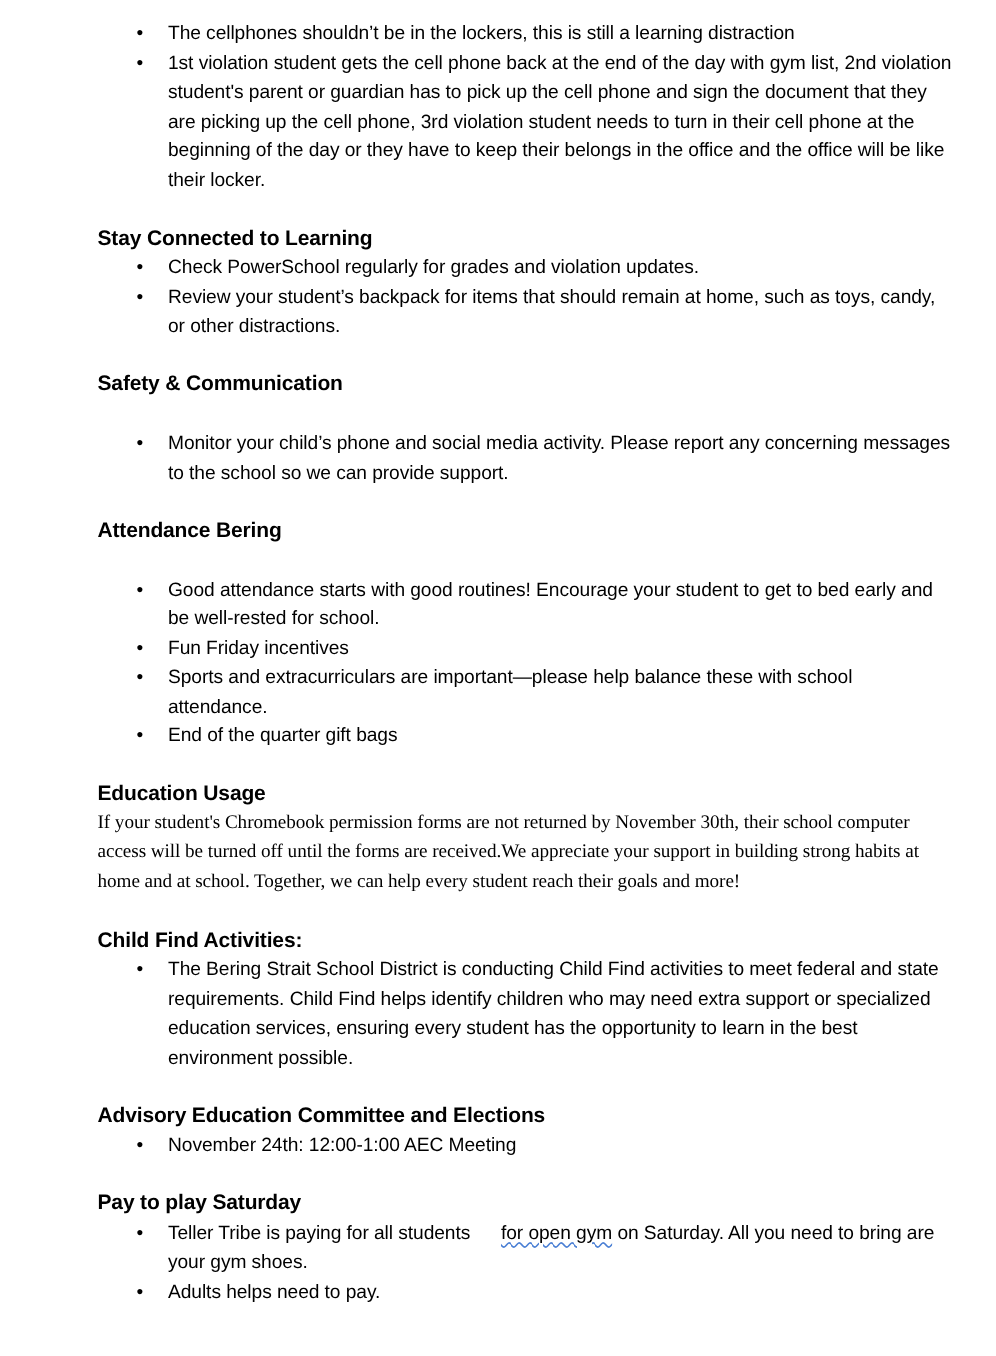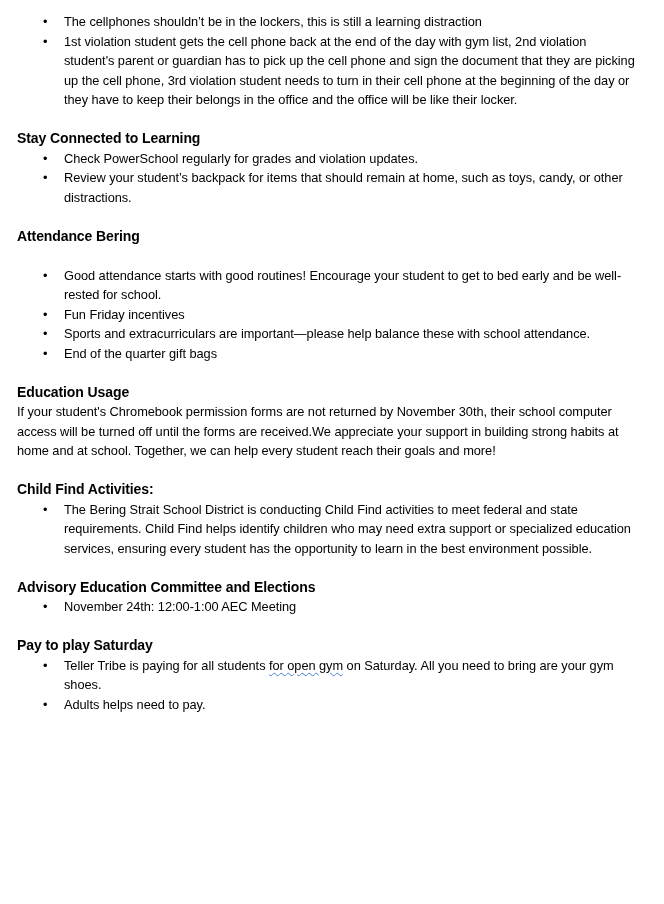"The cellphones shouldn’t be in" #page { padding-left: none -> 48px }
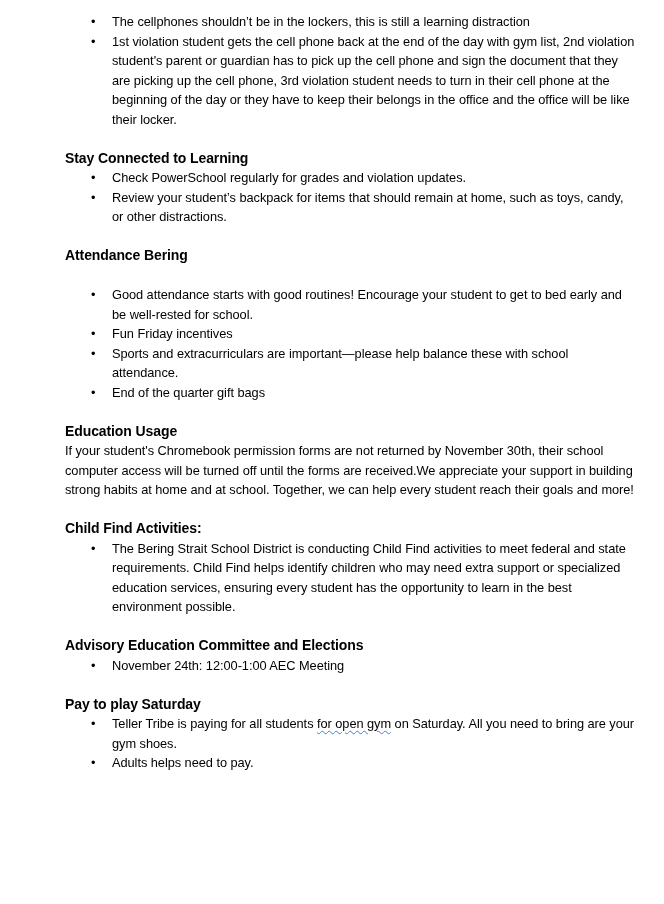"Safety & Communication" section { html: none -> <section> <div></div> <div>Safety &amp; Communication</div> <div></div> <ul> <li>Monitor your child’s phone and social media activity. Please report any concerning messages to the school so we can provide support.</li> </ul> </section> }
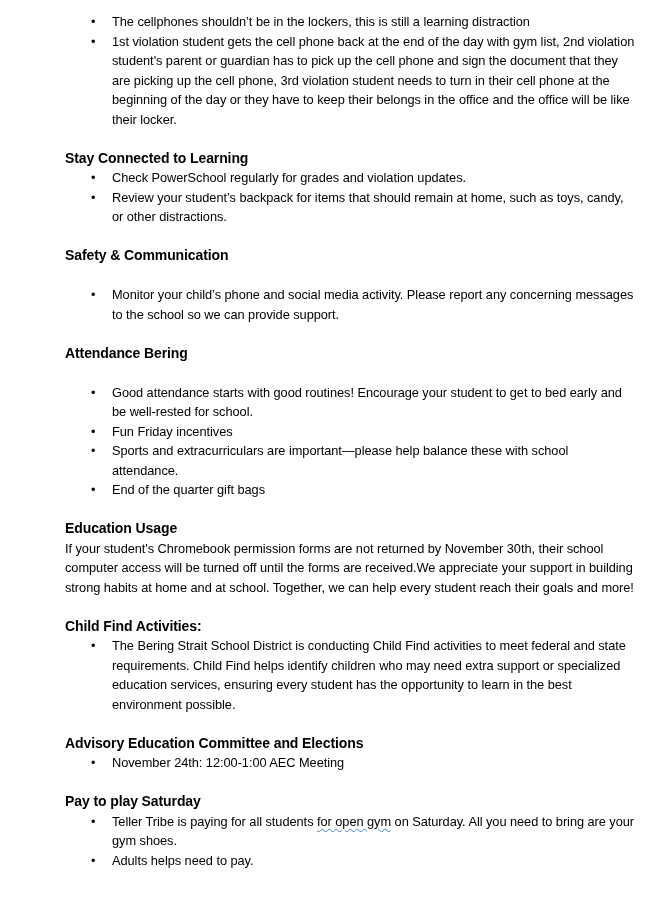"If your student's Chromebook permission" p.para { font-family: none -> Liberation Serif, serif }
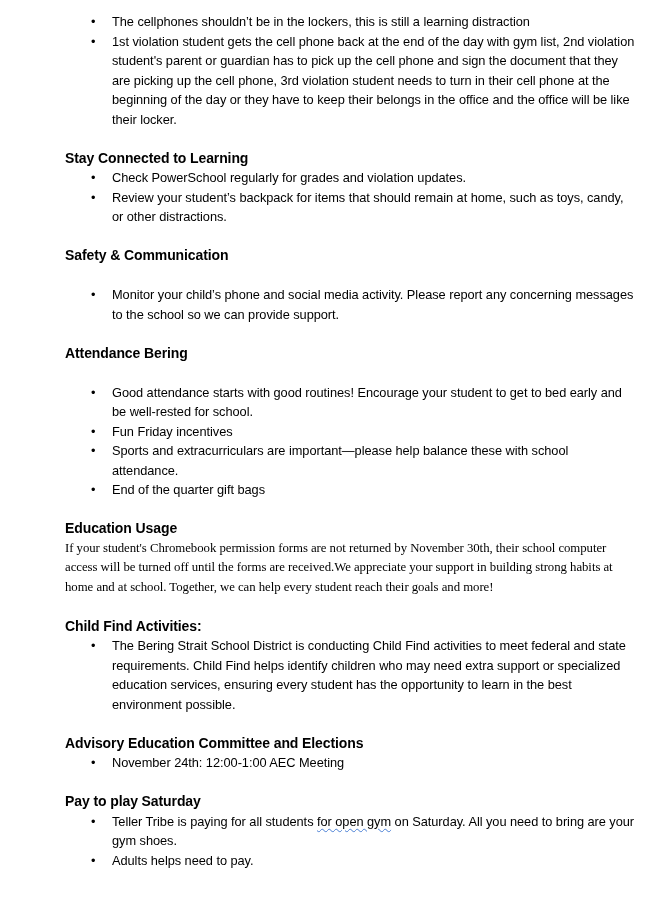"for open gym" .squiggle { margin-left: none -> 17px }
